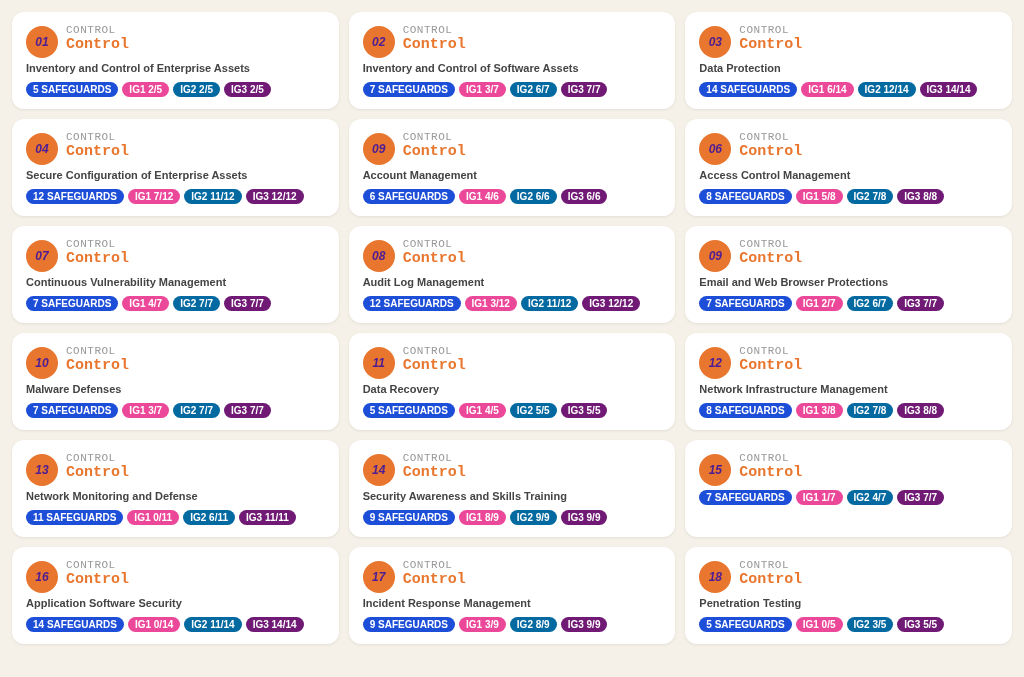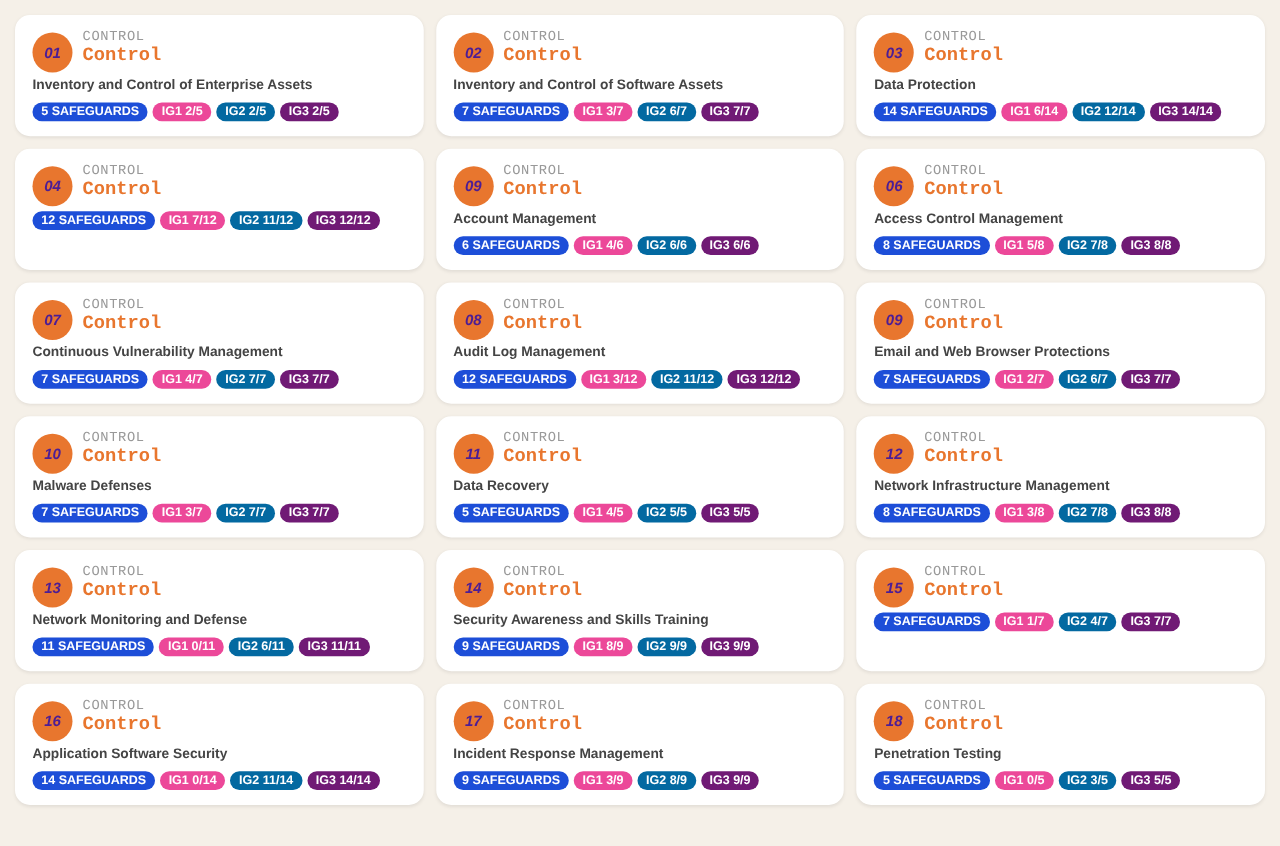"Secure Configuration of Enterprise" div.card-subtitle { html: none -> <div>Secure Configuration of Enterprise Assets</div> }
